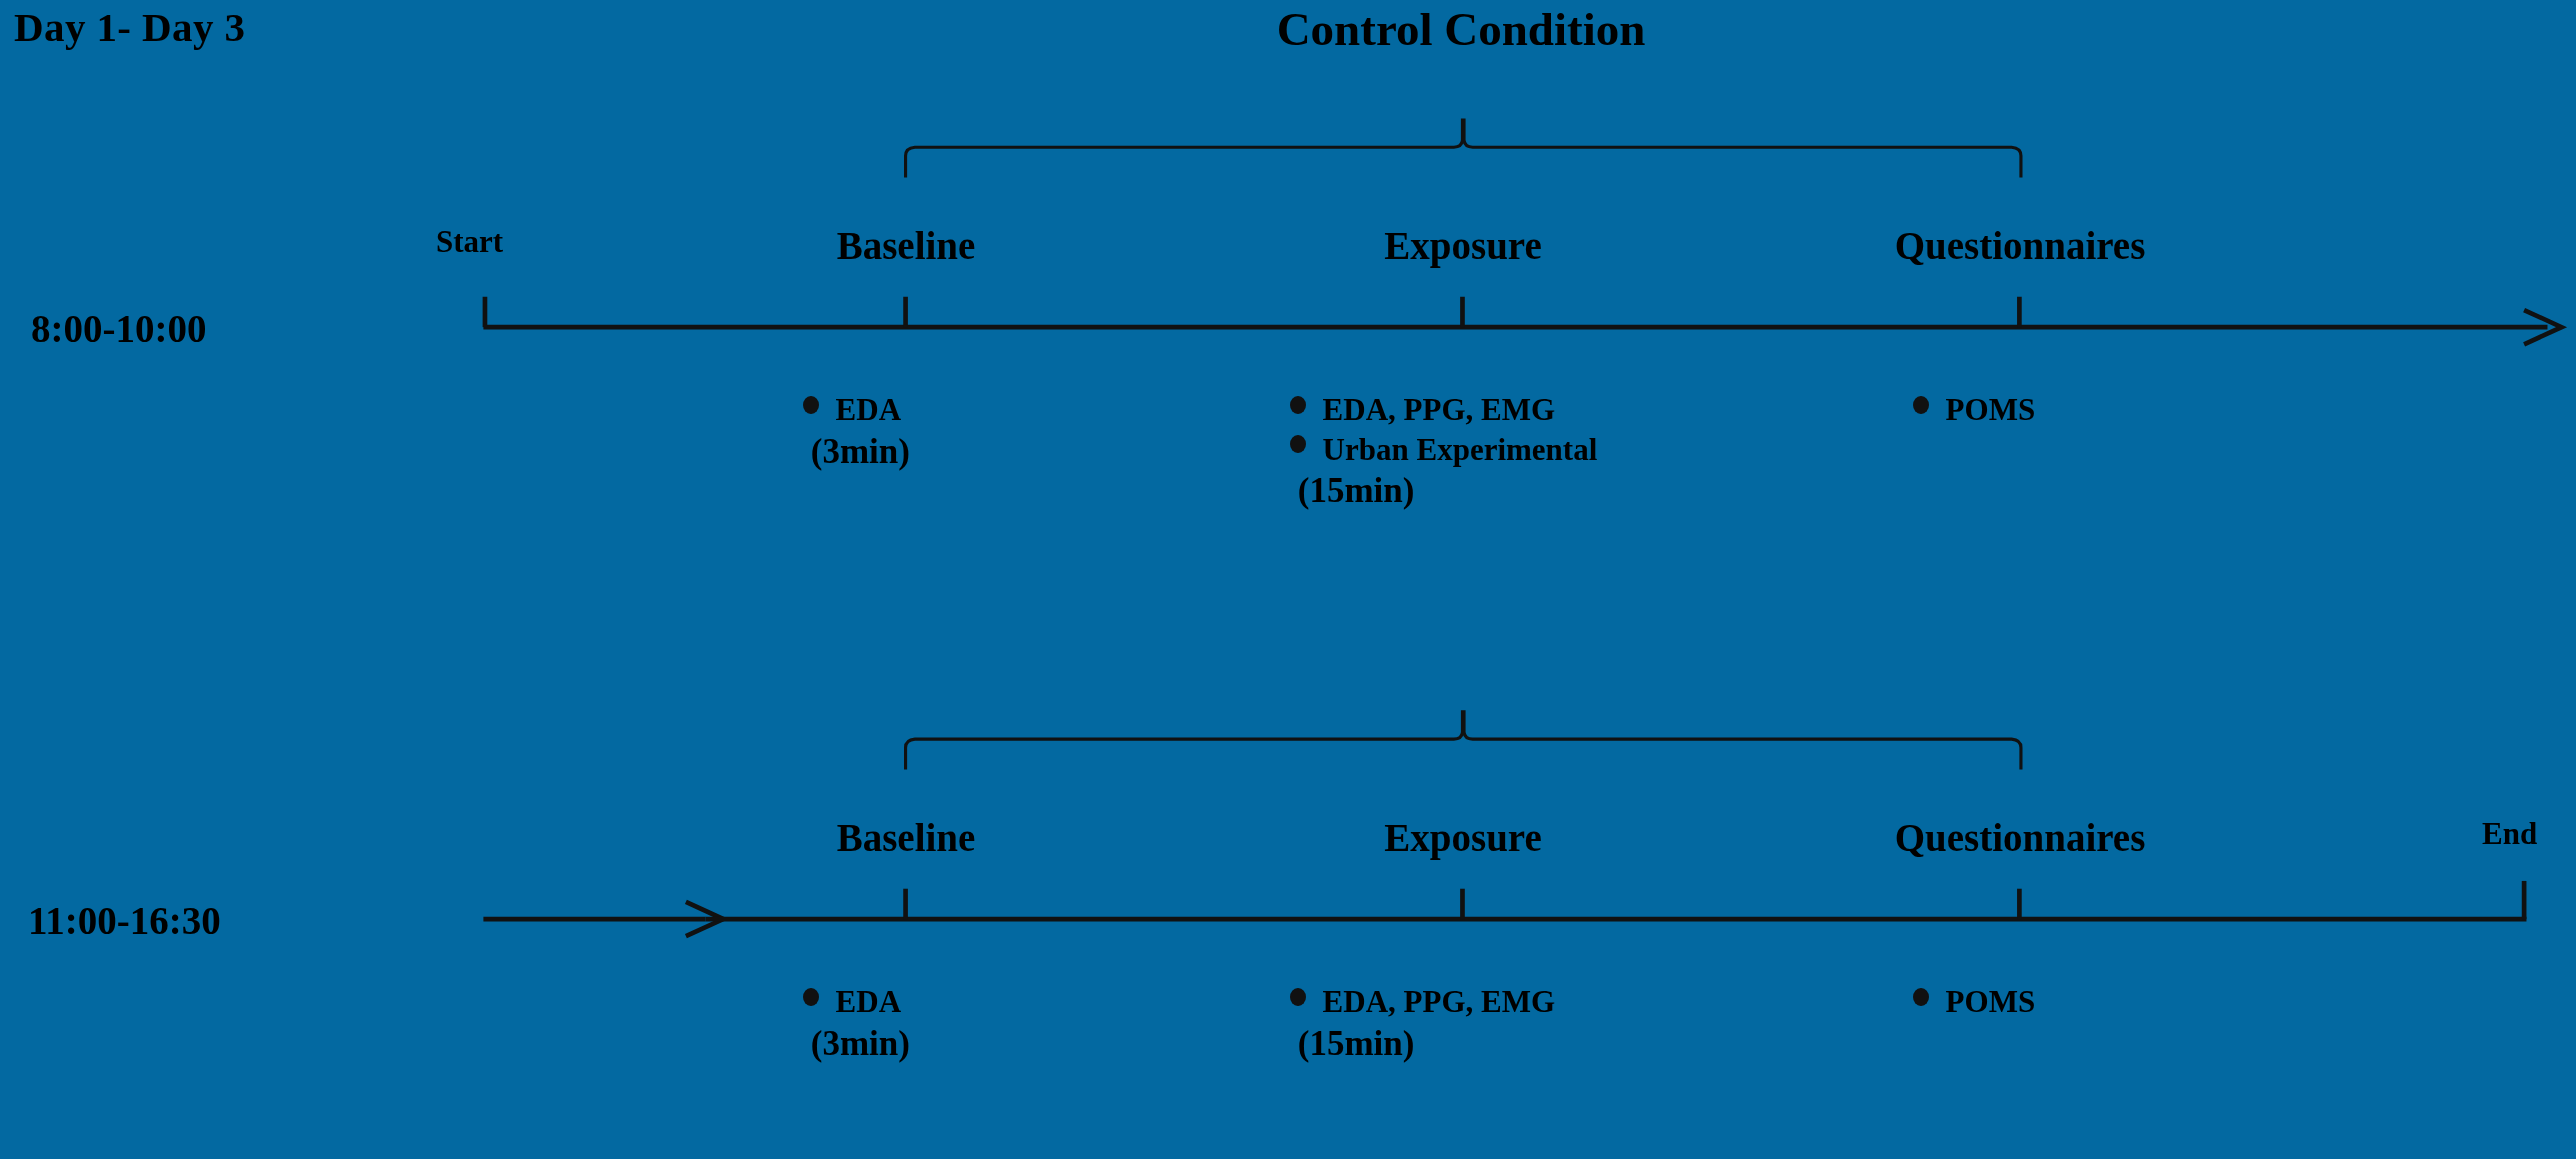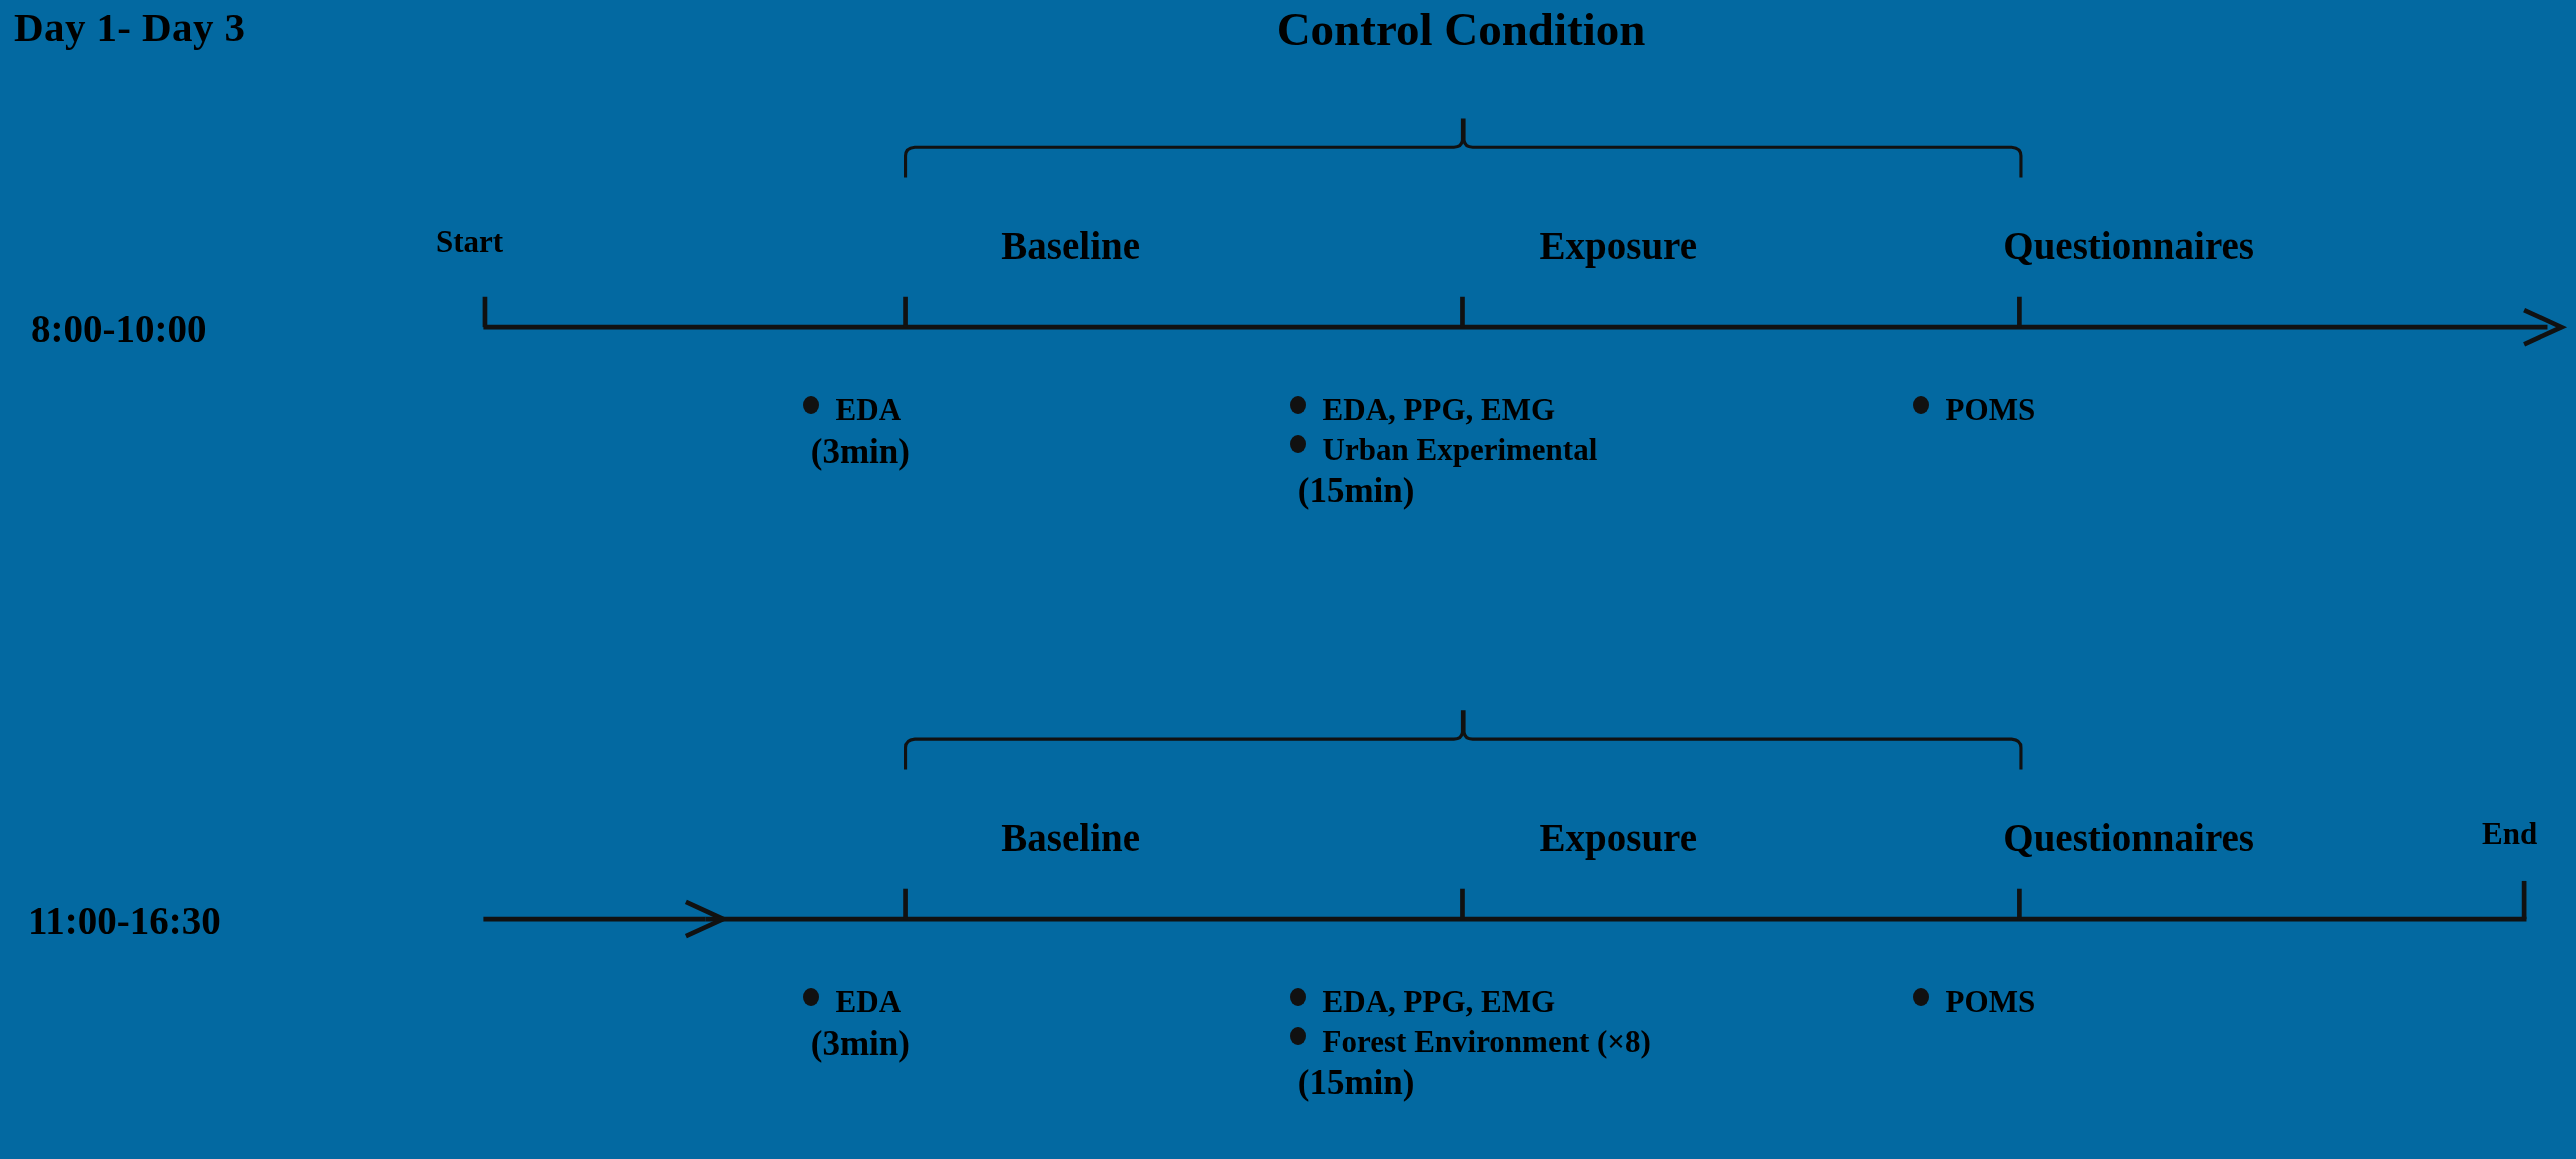"Baseline" .phase-label { text-align: right -> center }
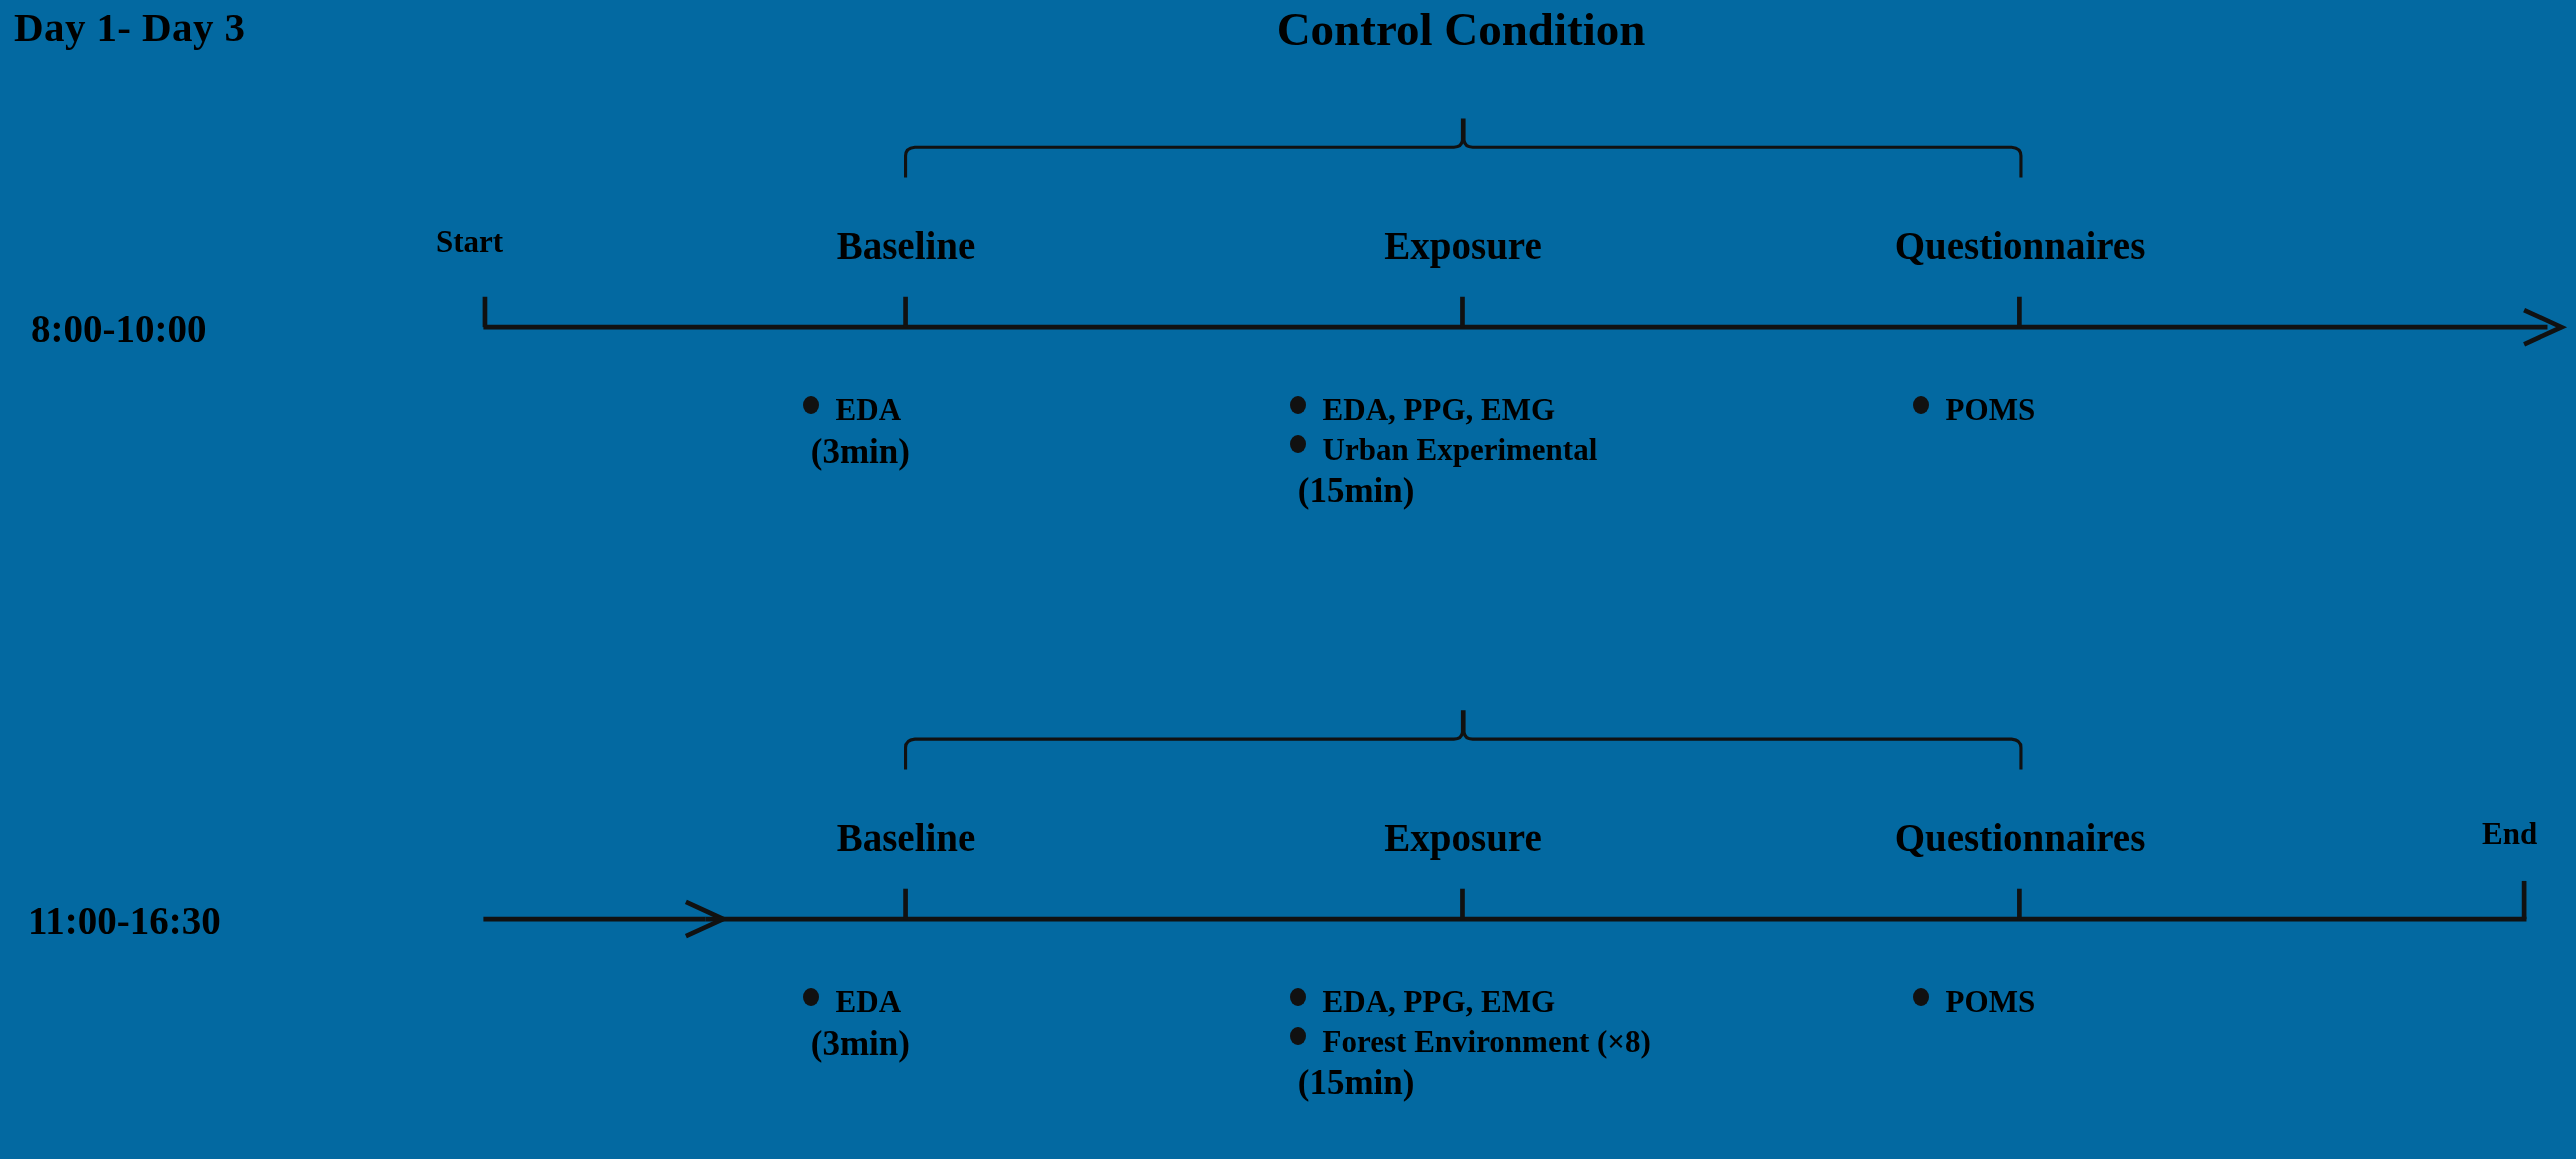"Forest Environment (×8)" div.bullet-row { html: <div> <span></span> <span>Forest Environment (×8)</span> </div> -> none }
